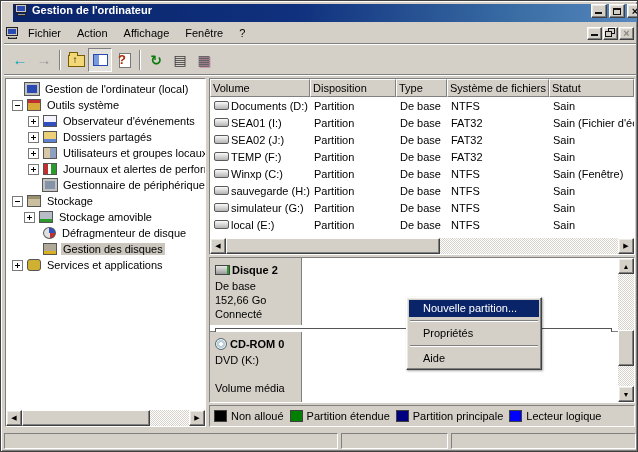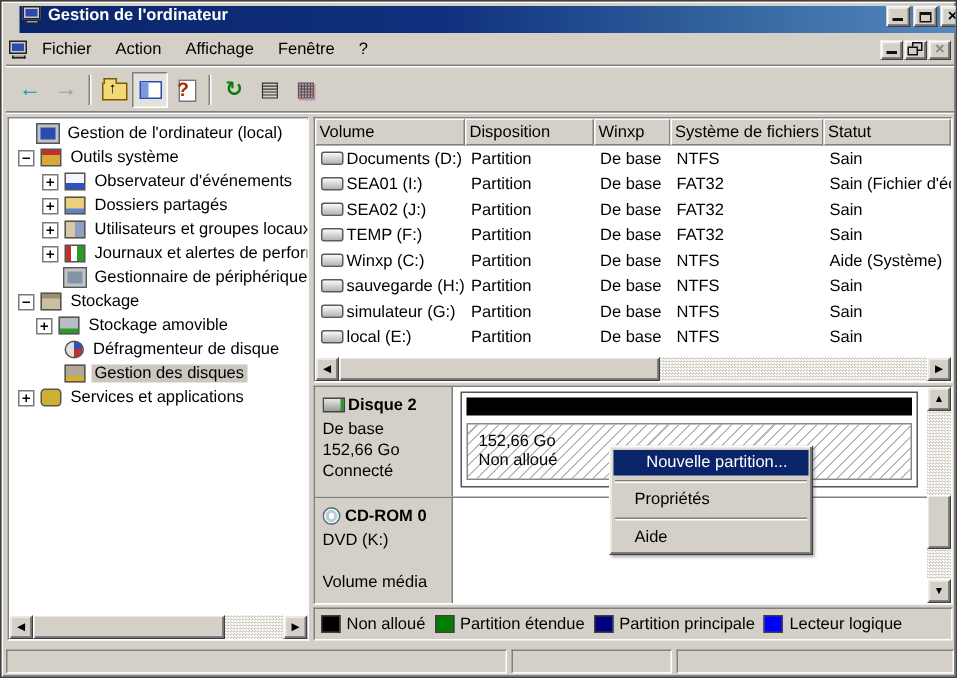"Winxp" span.vh-cell { text: Winxp -> Type }
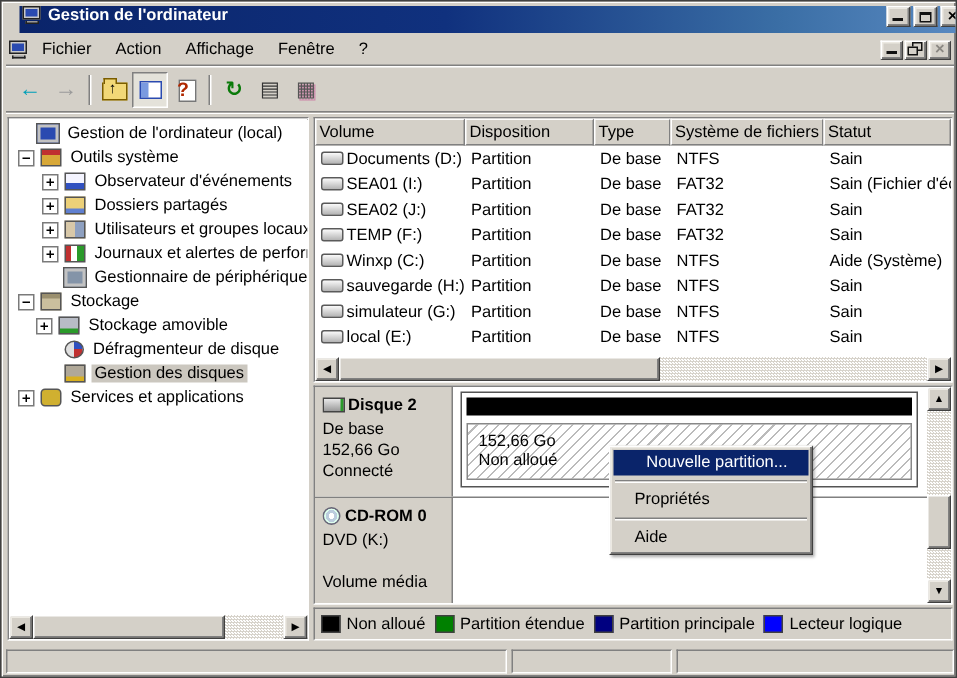"Aide (Système)" span.v-cell { text: Aide (Système -> Sain (Fenêtre }
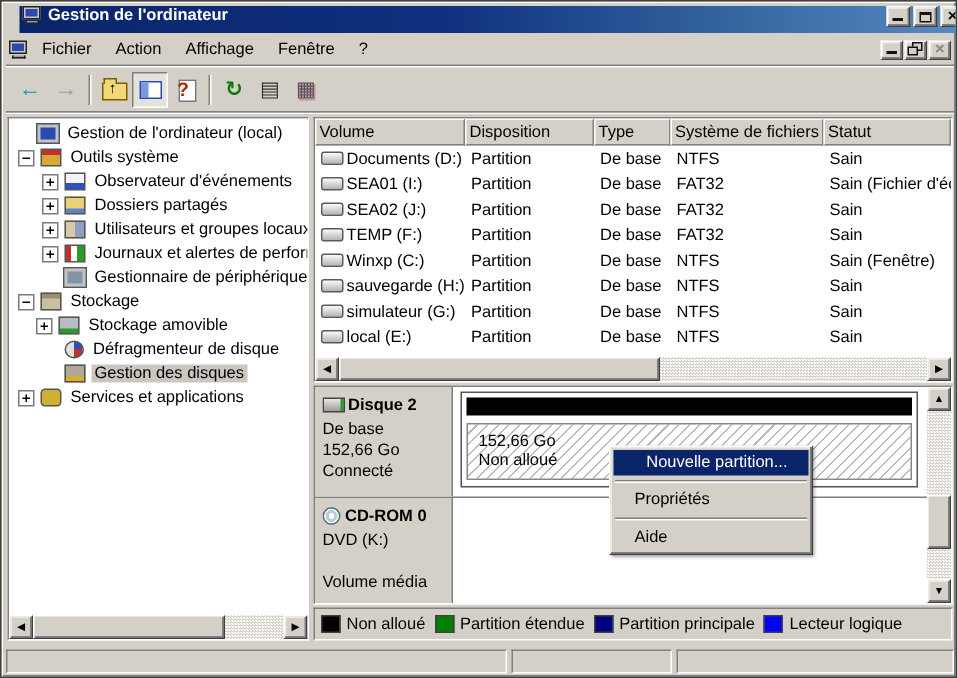"Disque 2" .row-disk2 { flex-direction: none -> column }
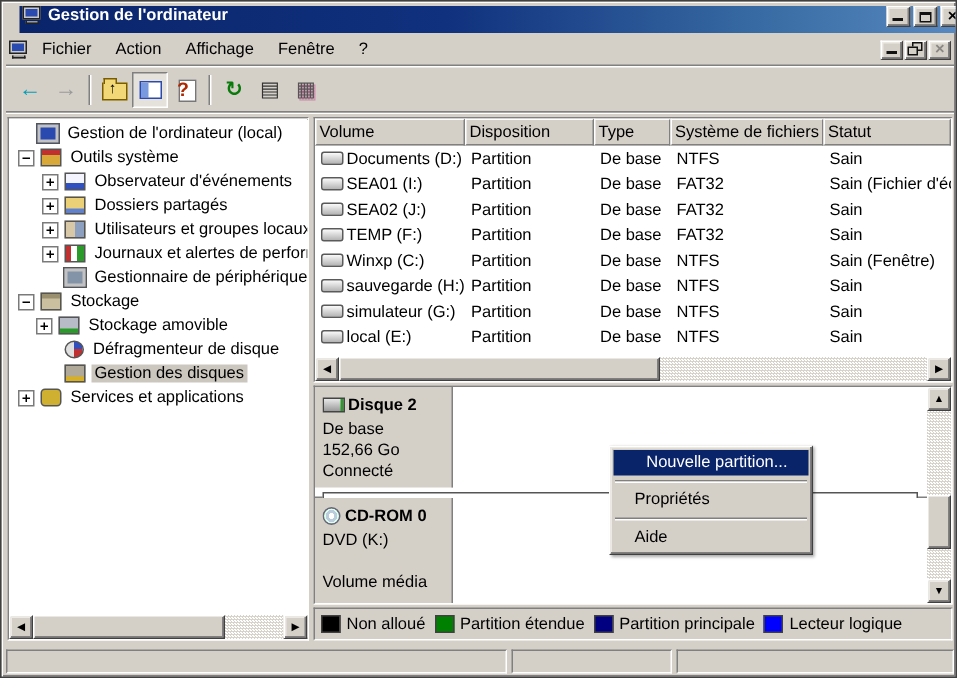"Nouvelle partition..." .cm-item.selected { text-align: right -> none }
